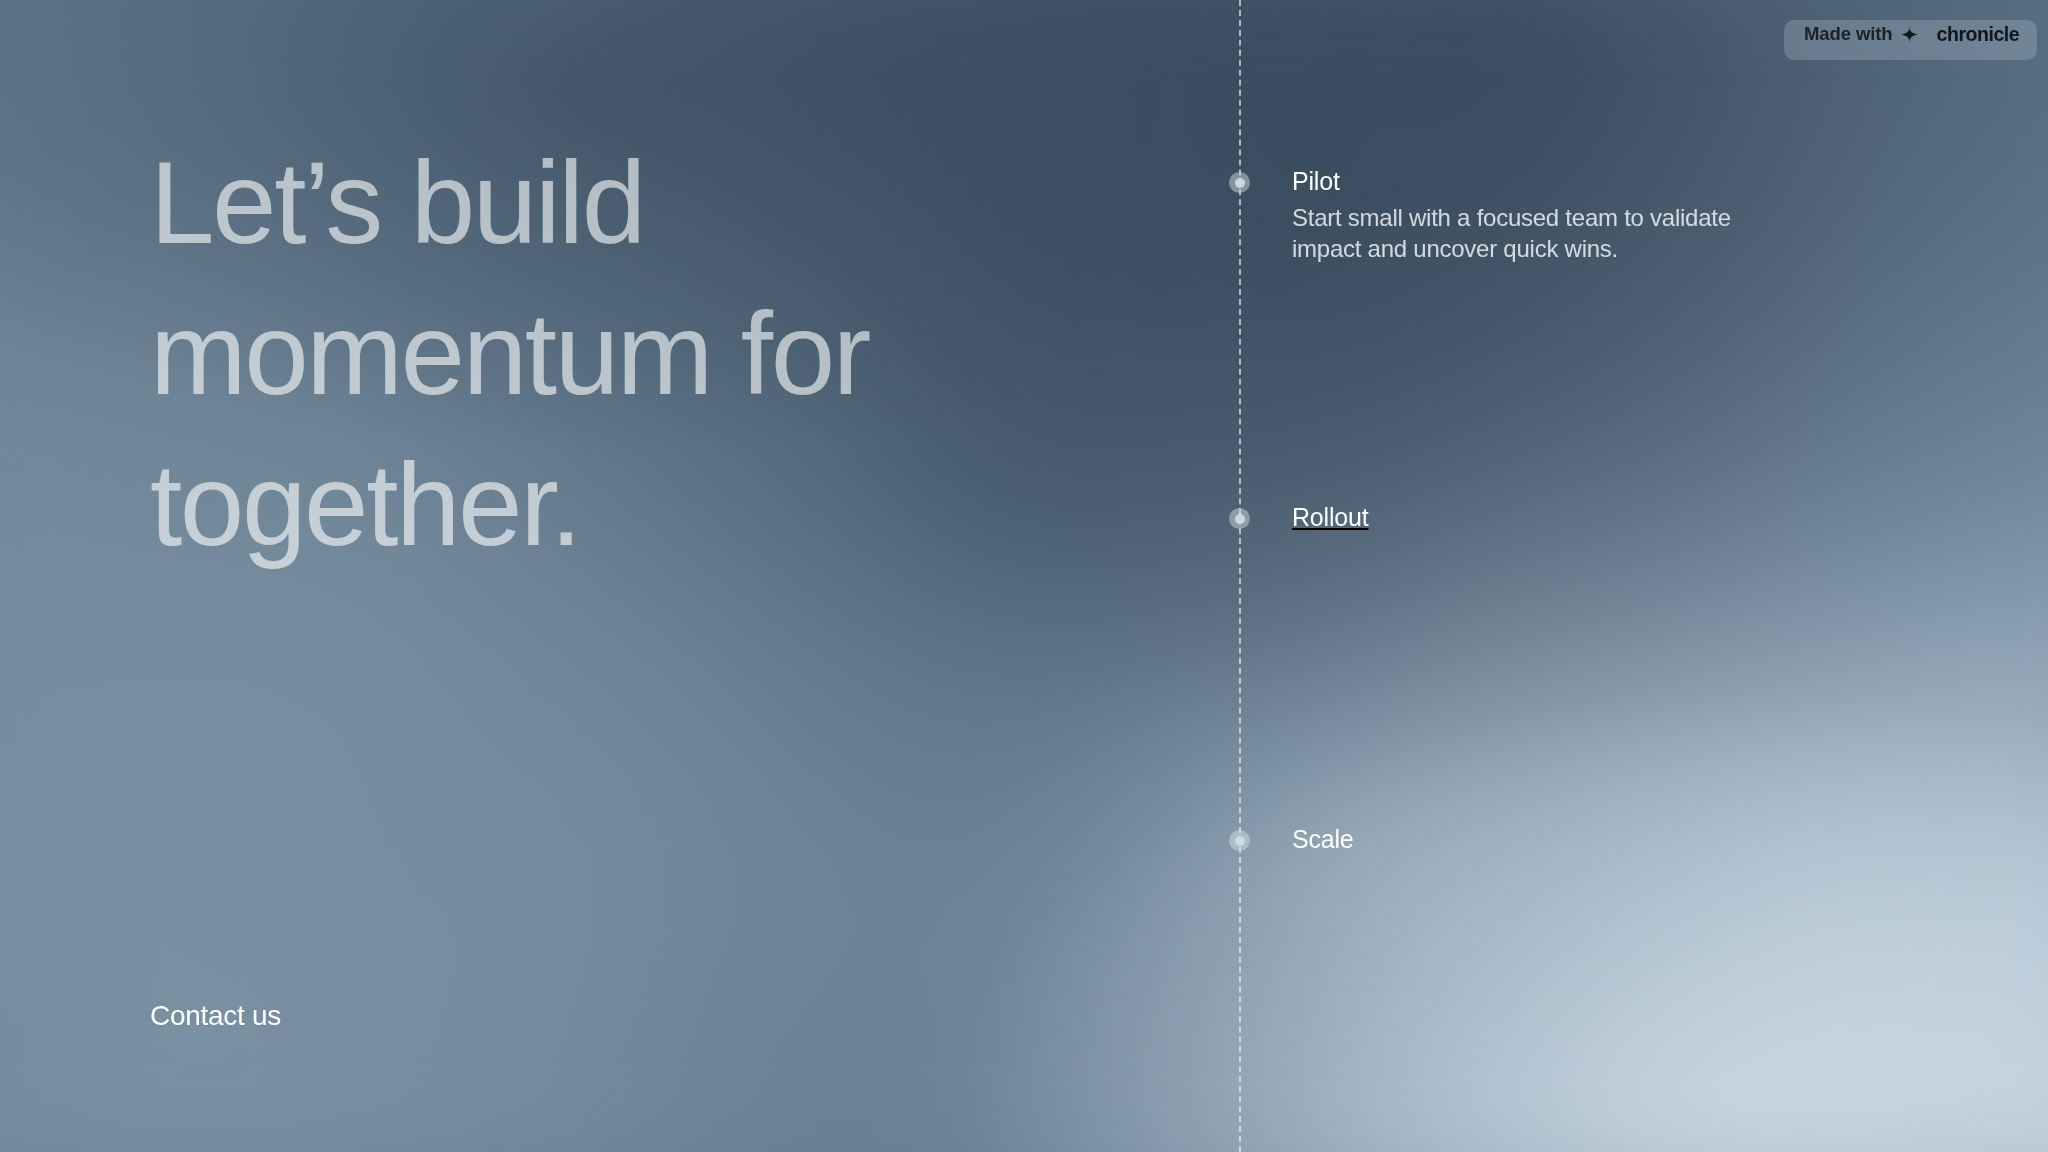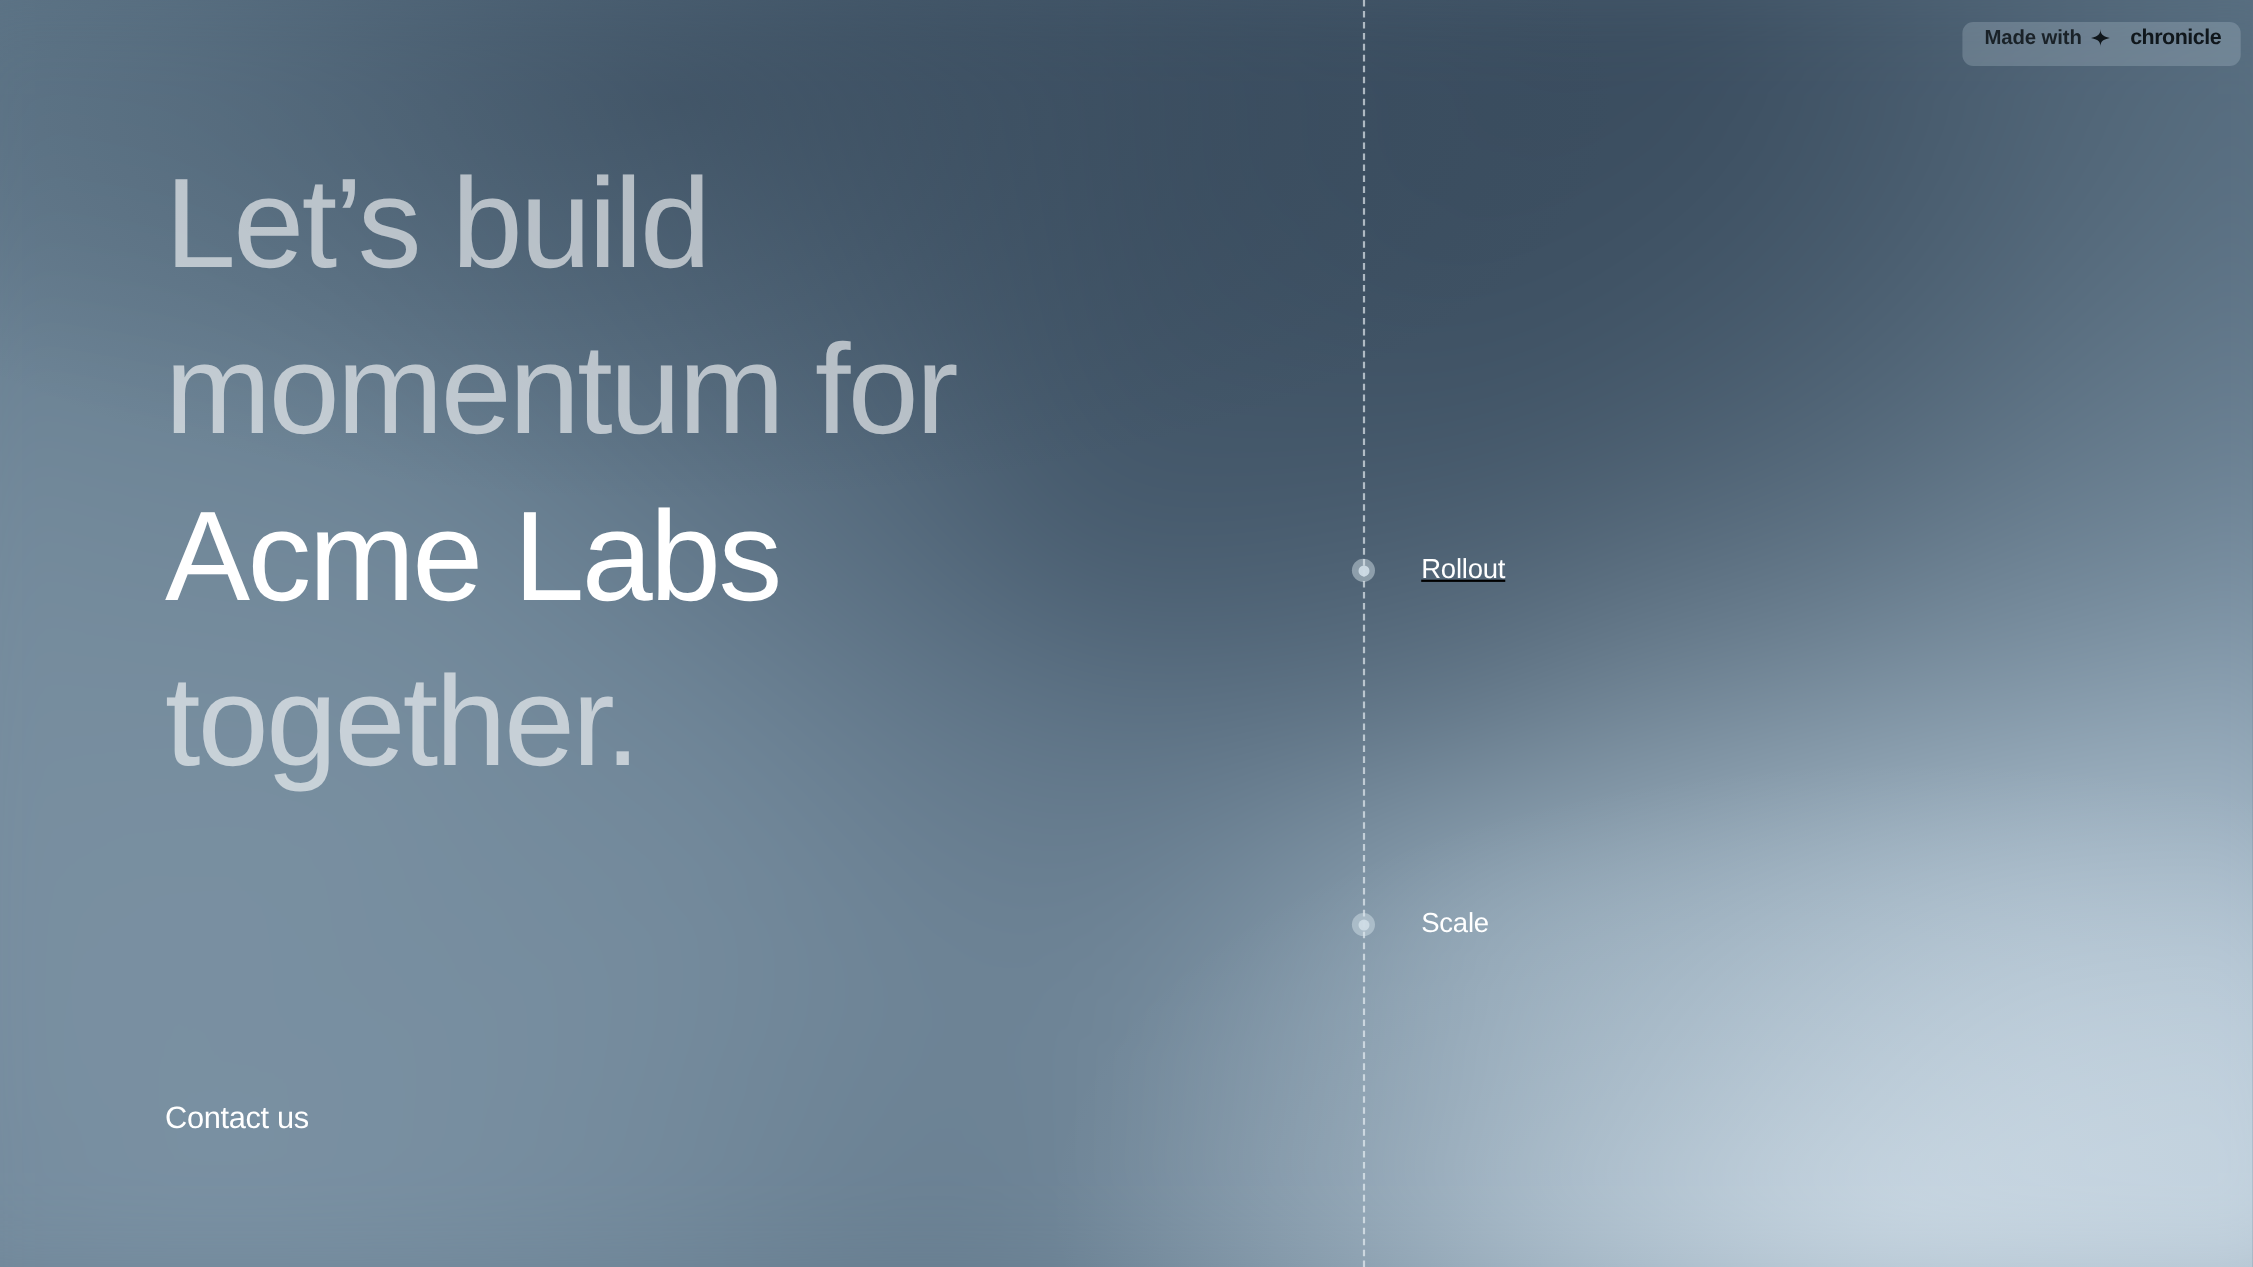"Pilot" div.tl-item { html: none -> <div> <span></span> <div> <div>Pilot</div> <div>Start small with a focused team to validate impact and uncover quick wins.</div> </div> </div> }
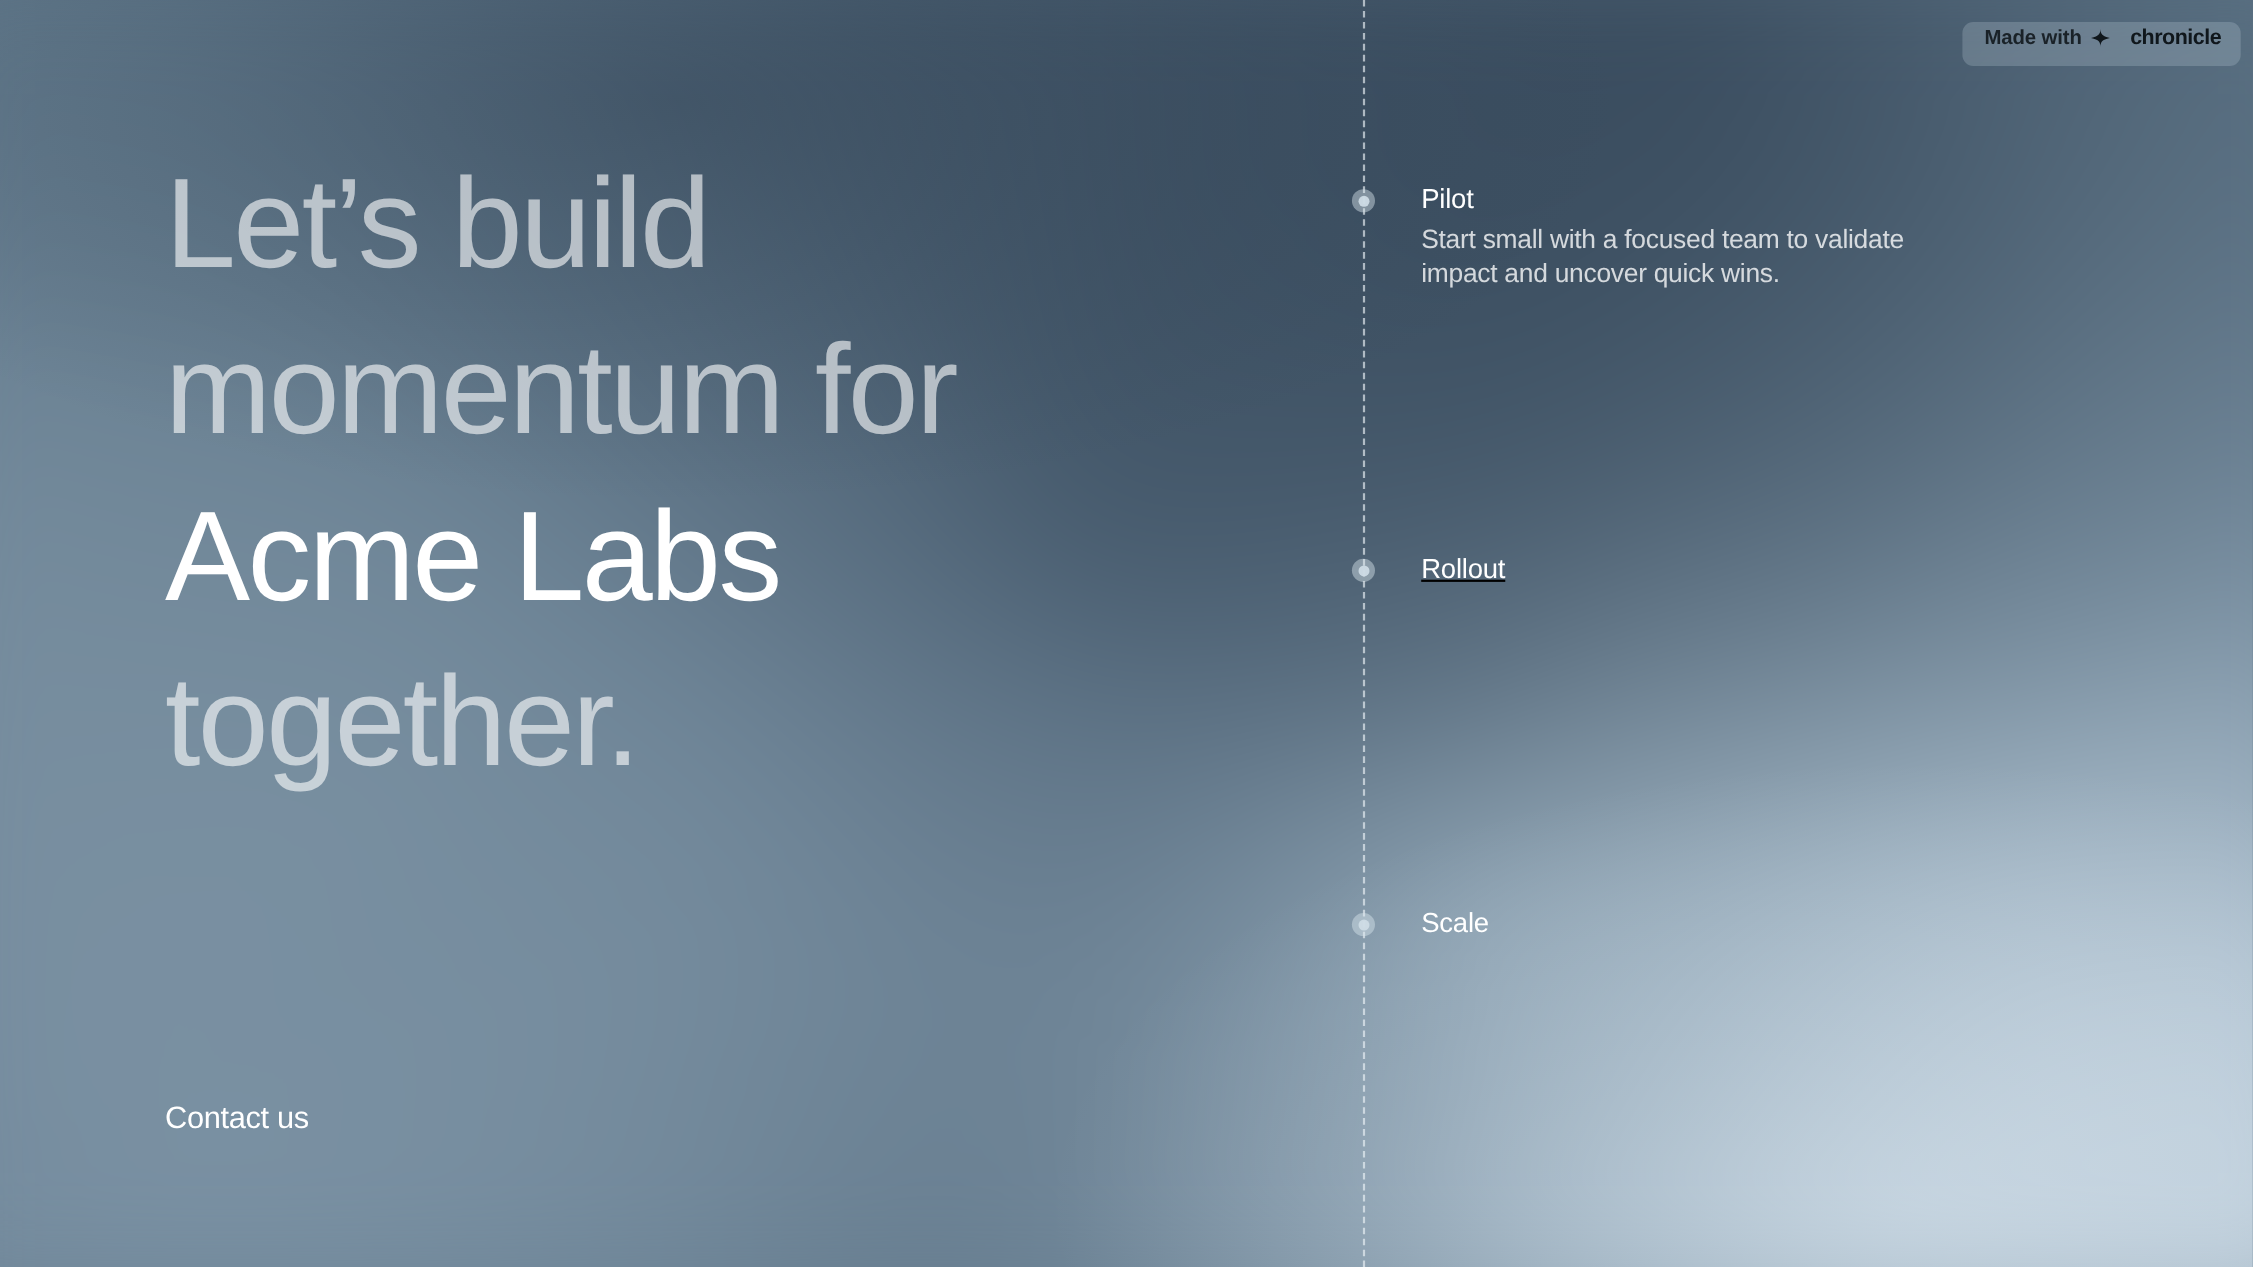"Acme Labs" span.ln { html: <span>Acme Labs</span> -> none }
